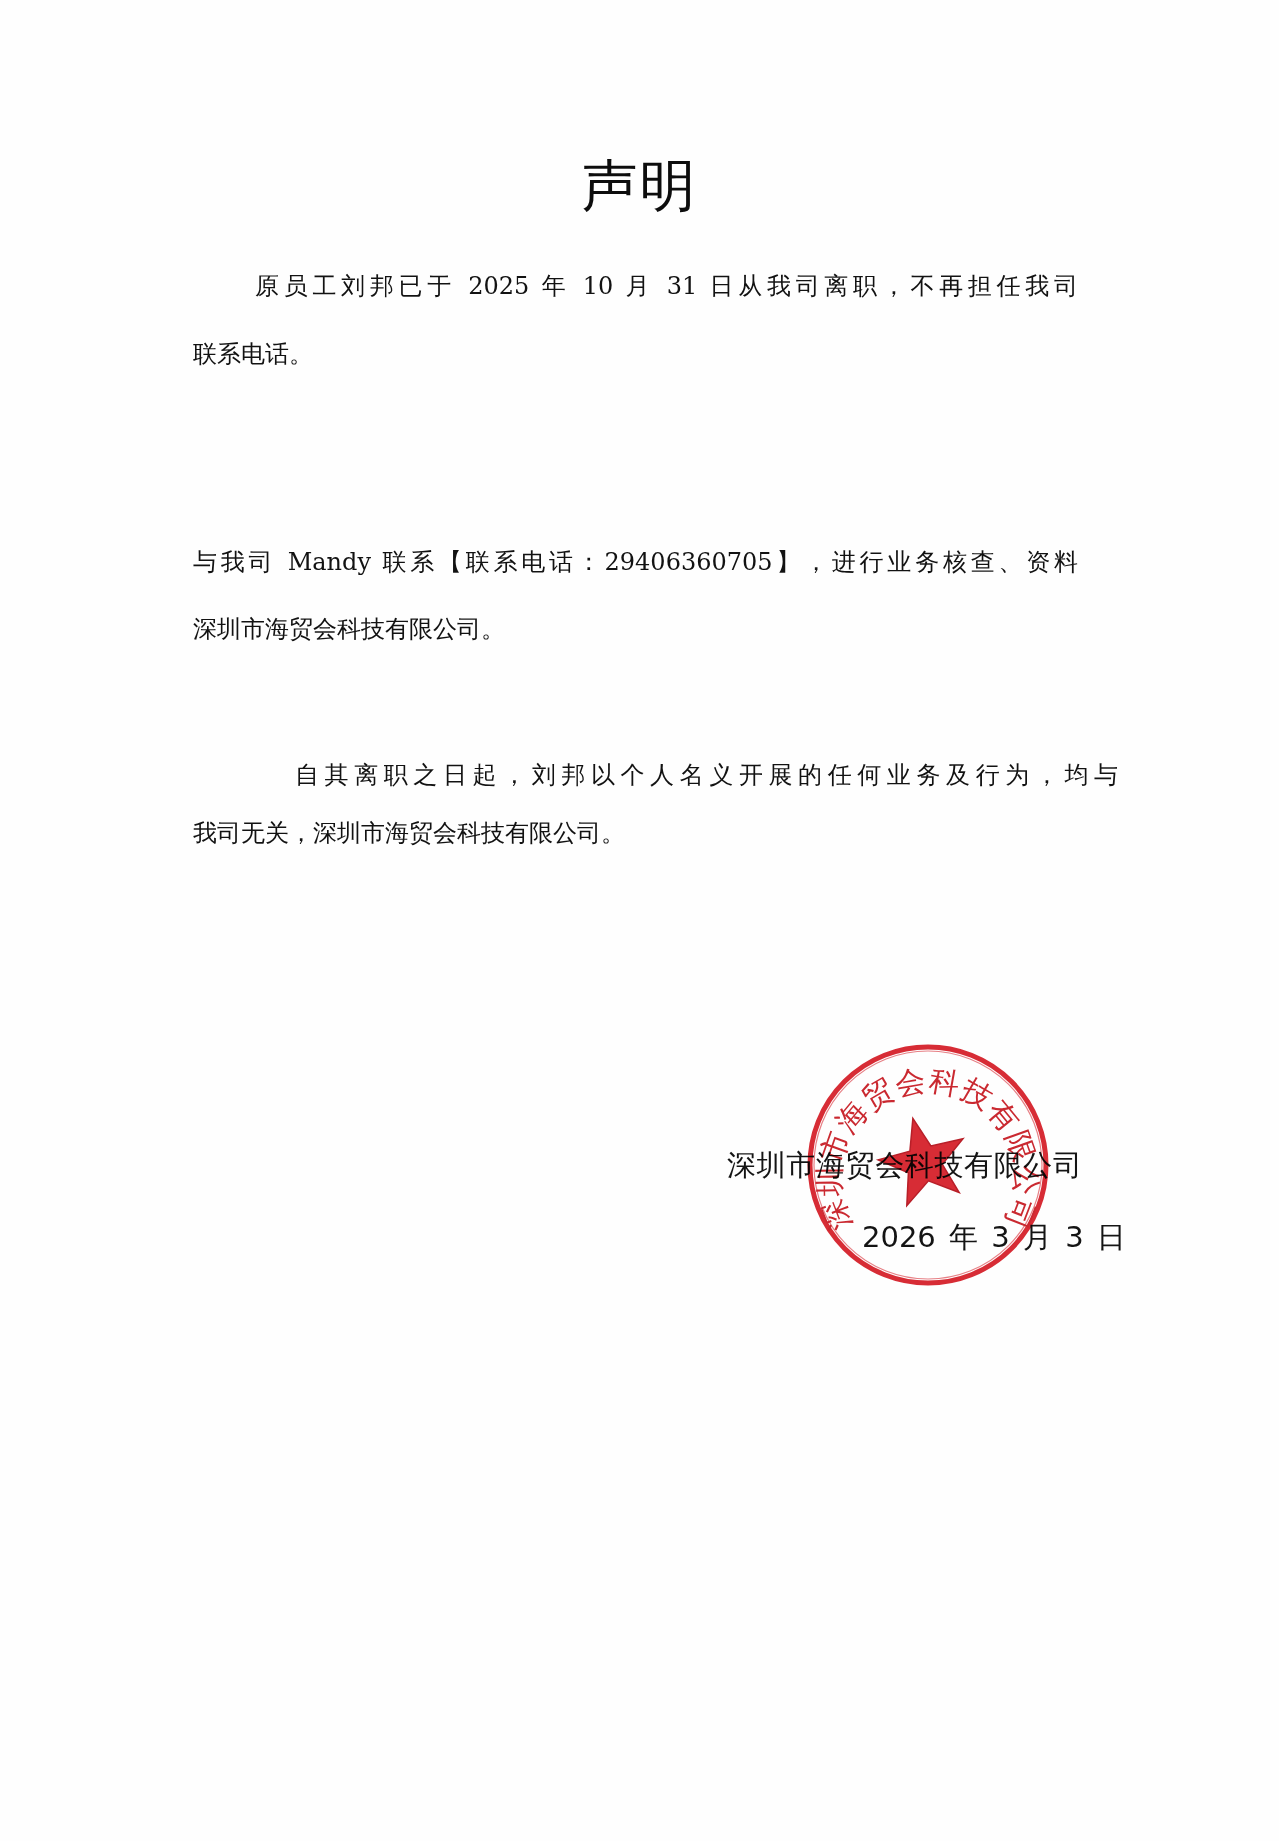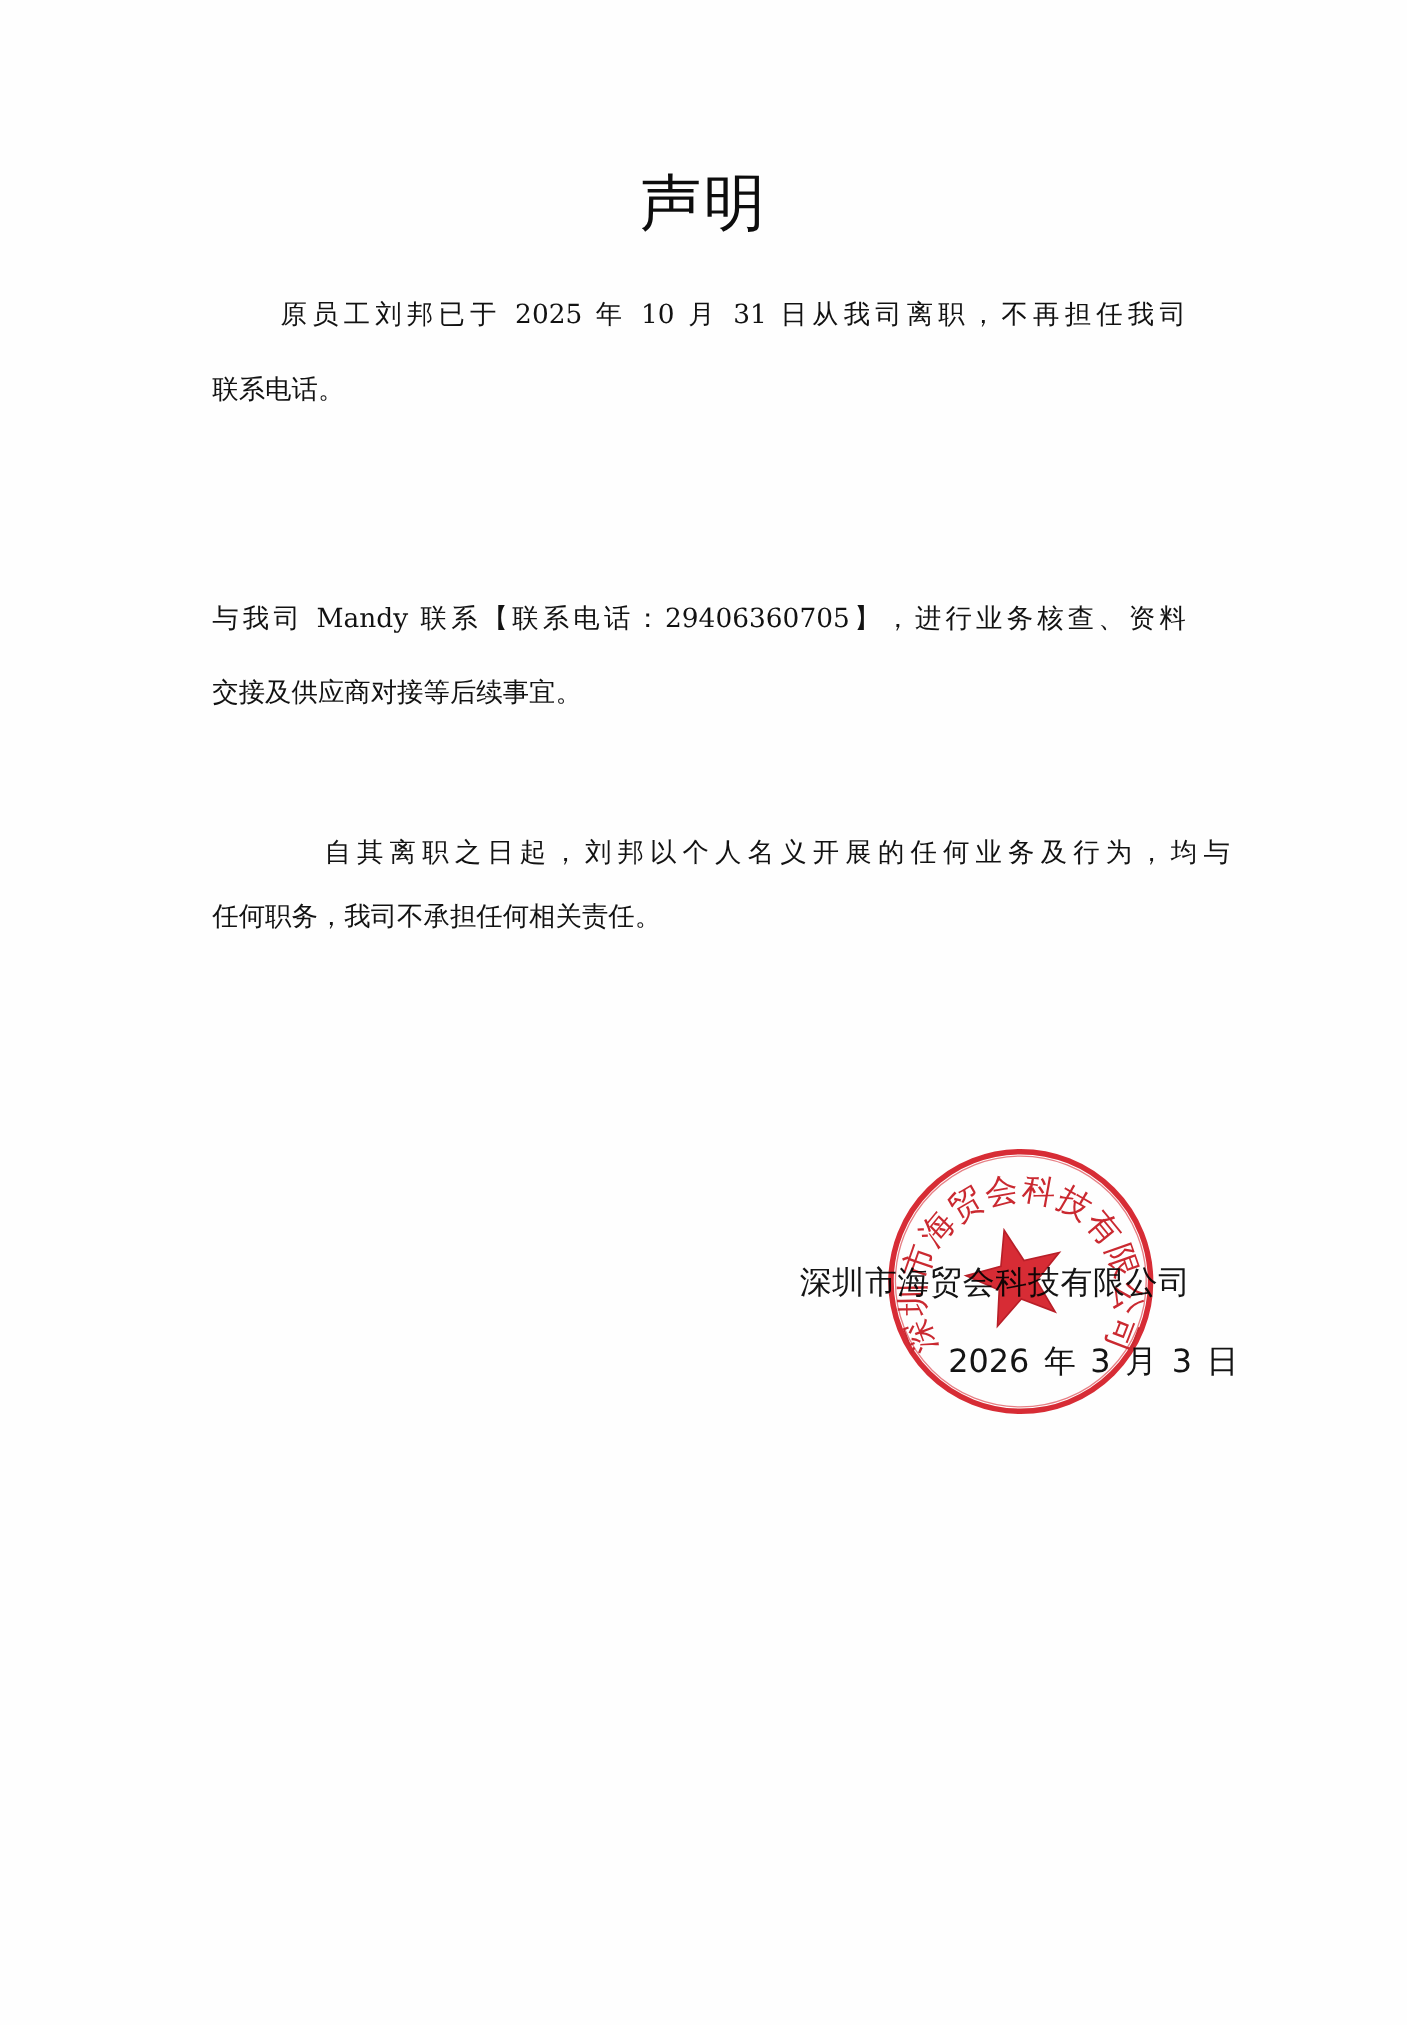"交接及供应商对接等后续事宜。" div.line { text: 交接及供应商对接等后续事宜 -> 深圳市海贸会科技有限公司 }
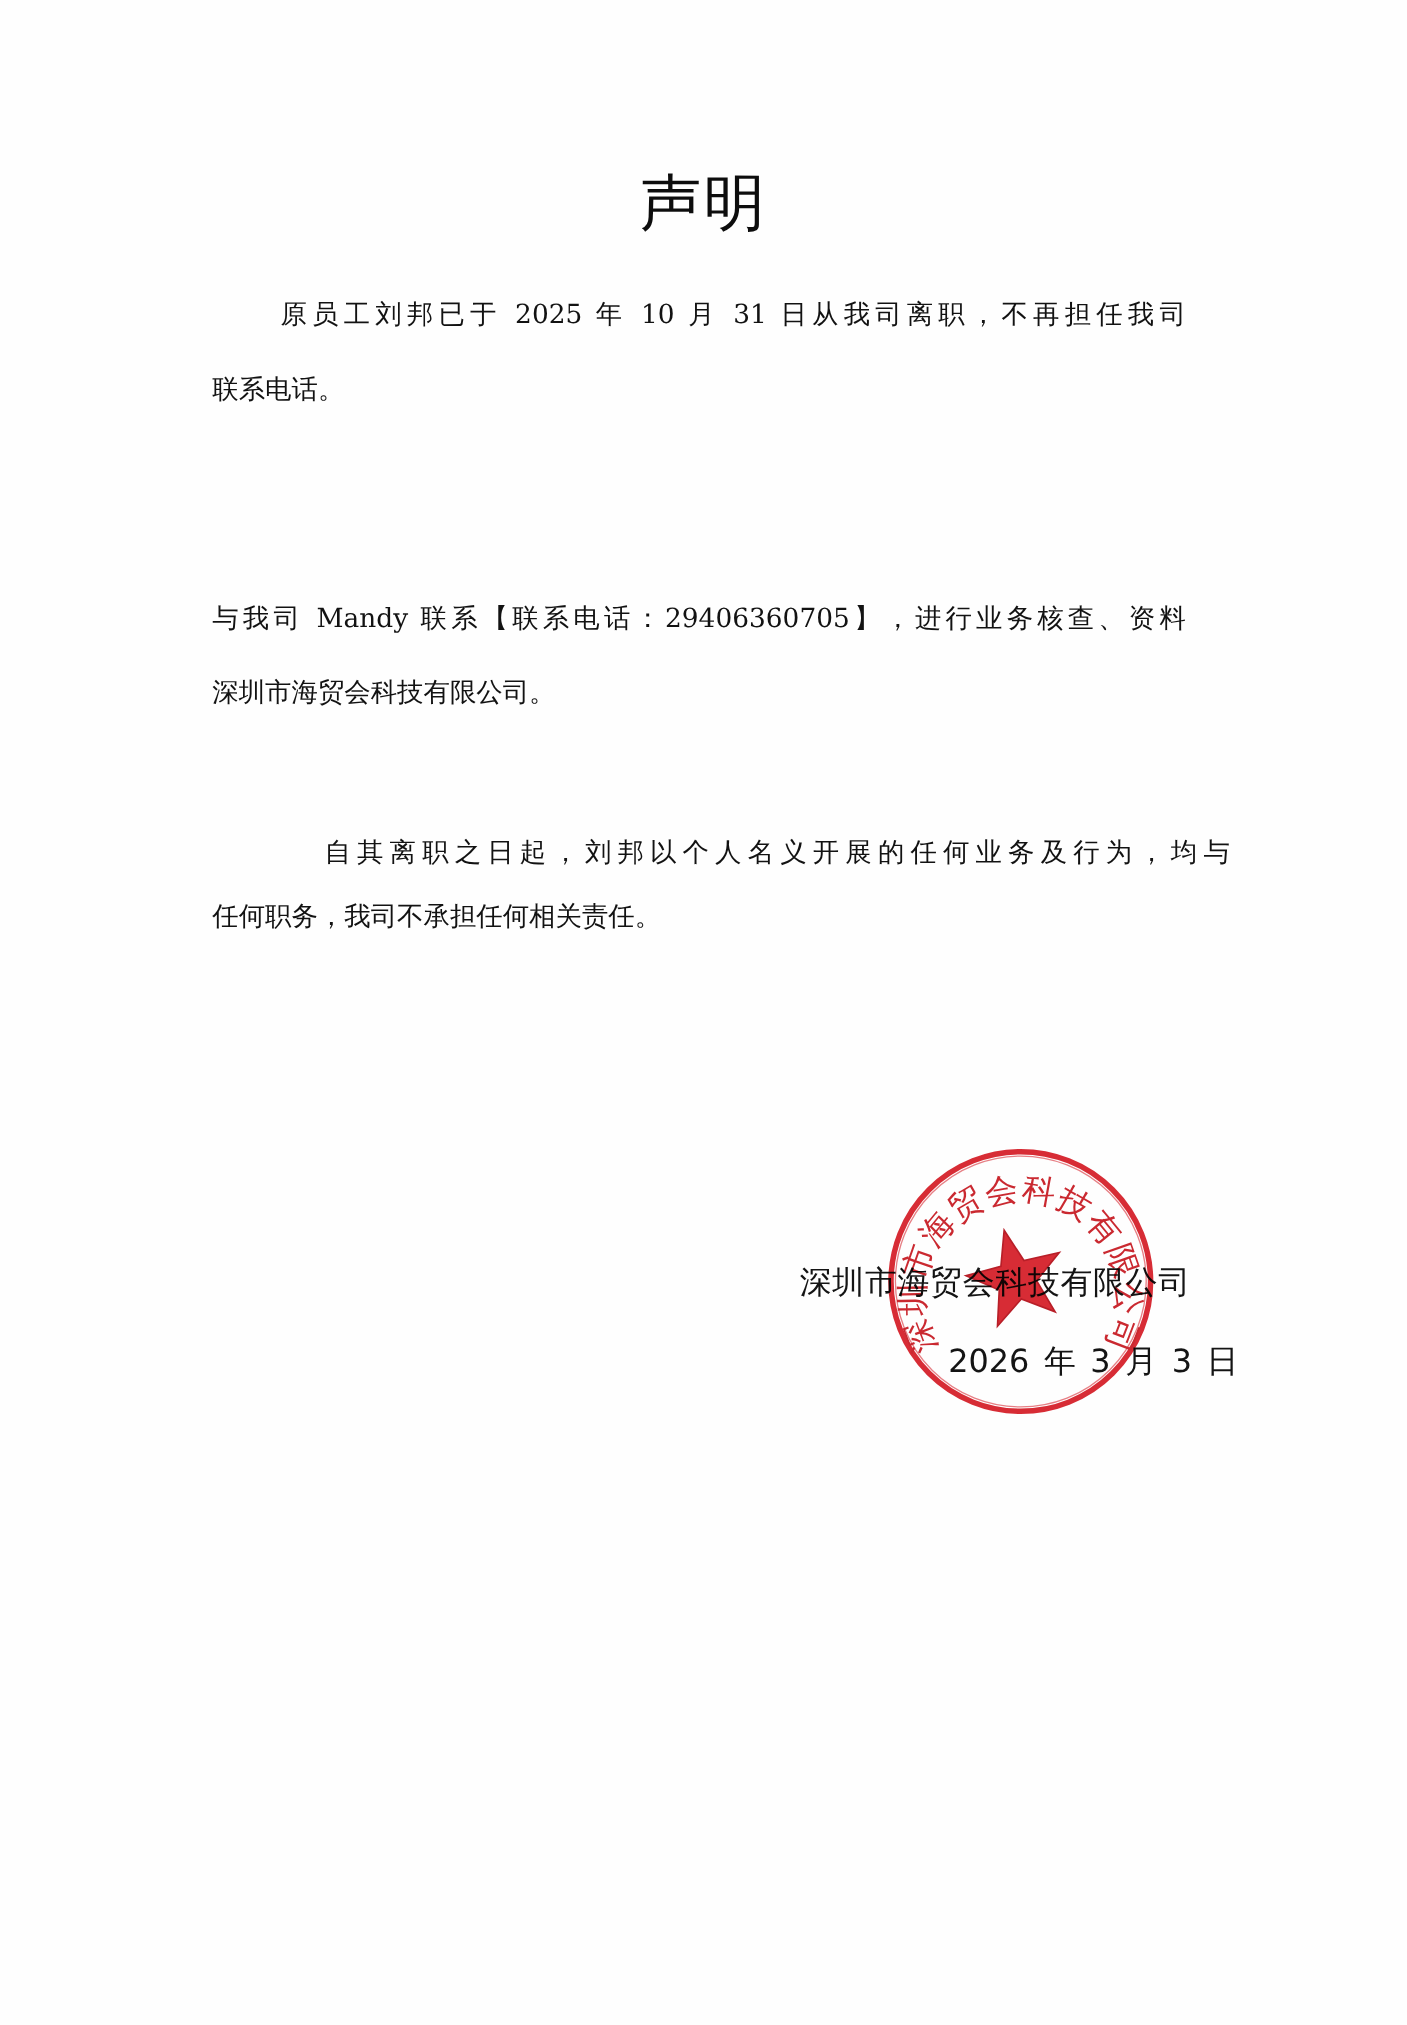"任何职务，我司不承担任何相关责任。" div.line { text: 任何职务，我司不承担任何相关责任 -> 我司无关，深圳市海贸会科技有限公司 }
